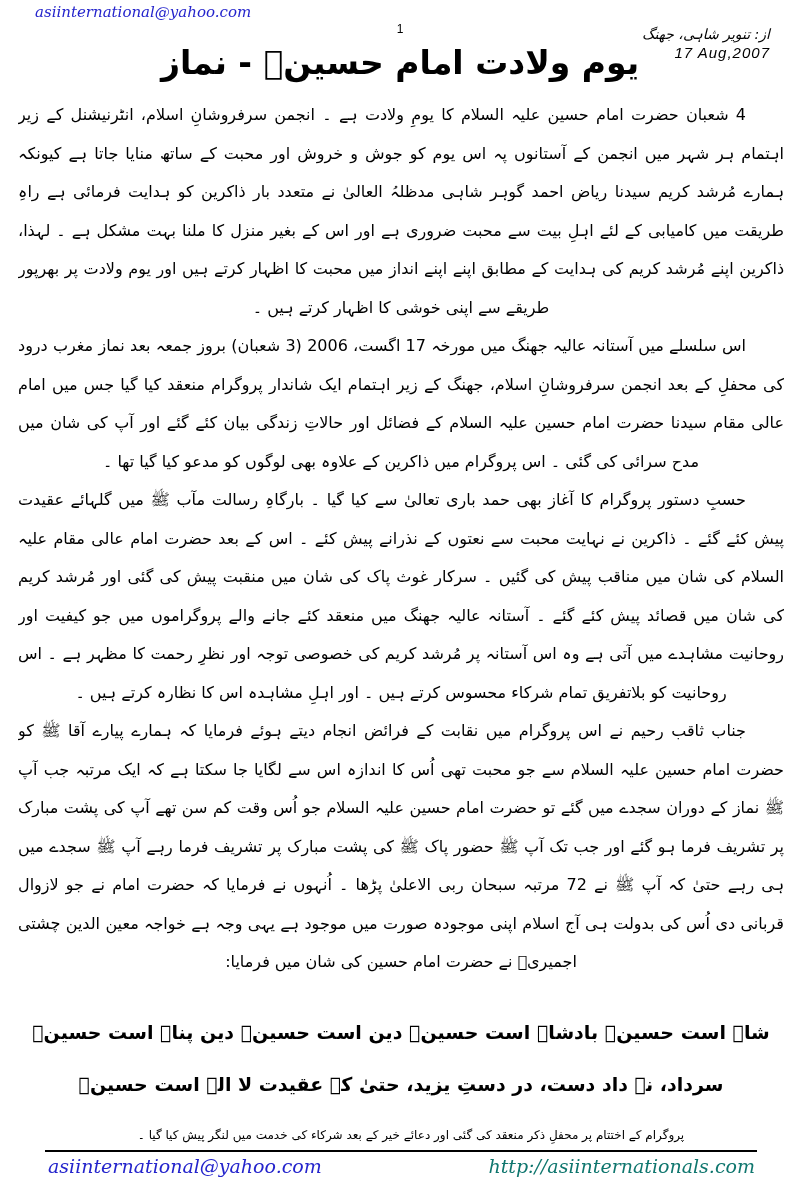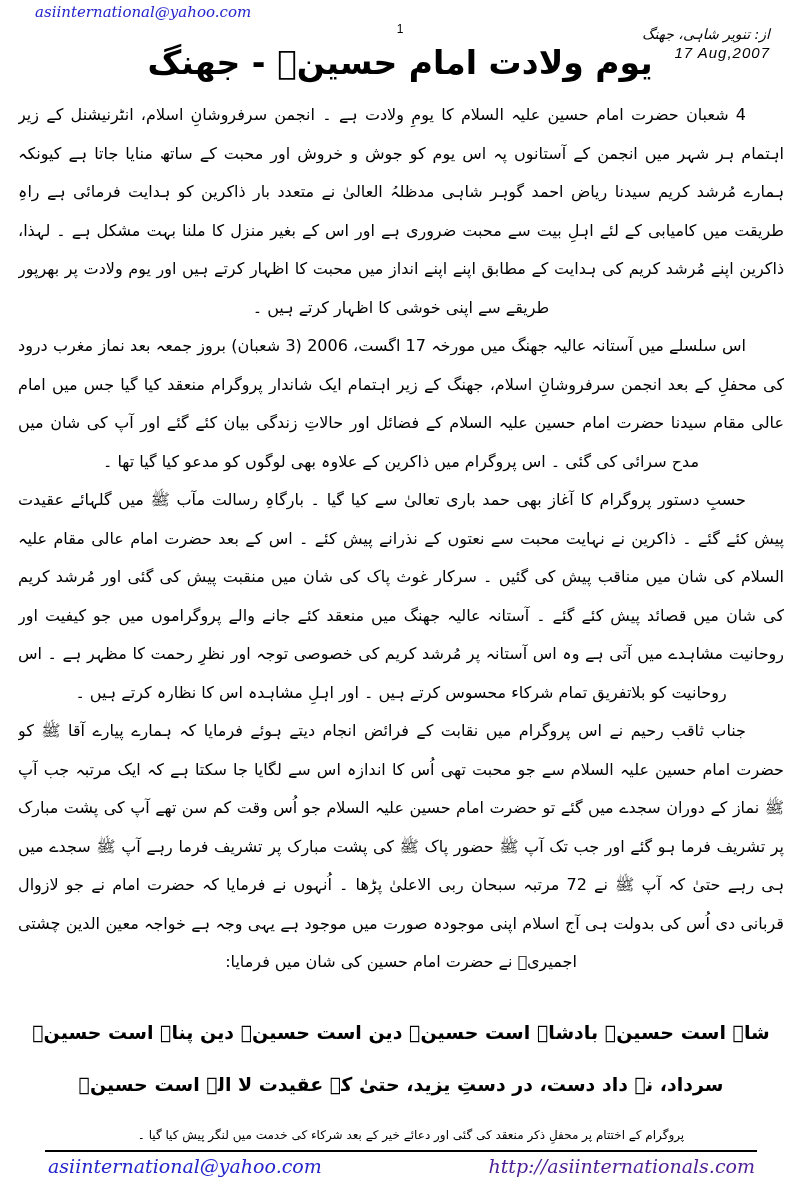"یوم ولادت امام حسینؑ -" div.doc-title { text: جھنگ -> نماز }
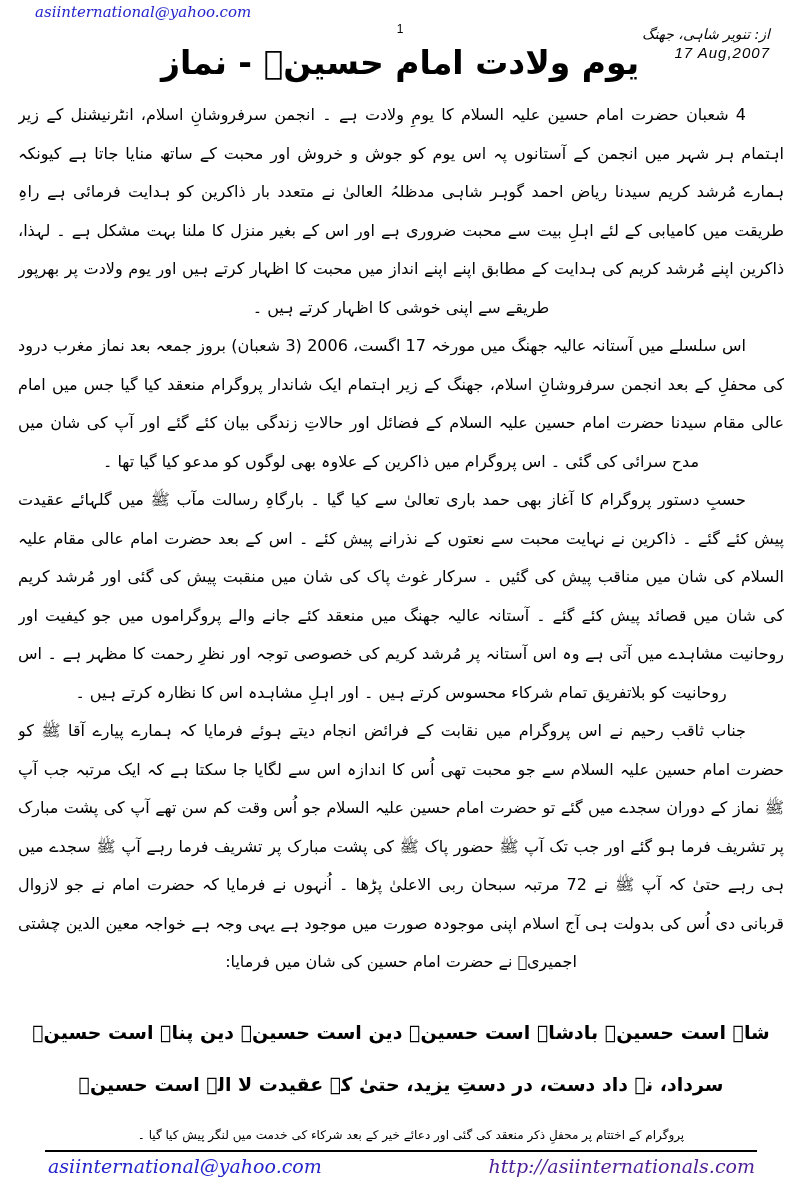"http://asiinternationals.com" .ftr-site { color: #4c1d95 -> #0f766e }
